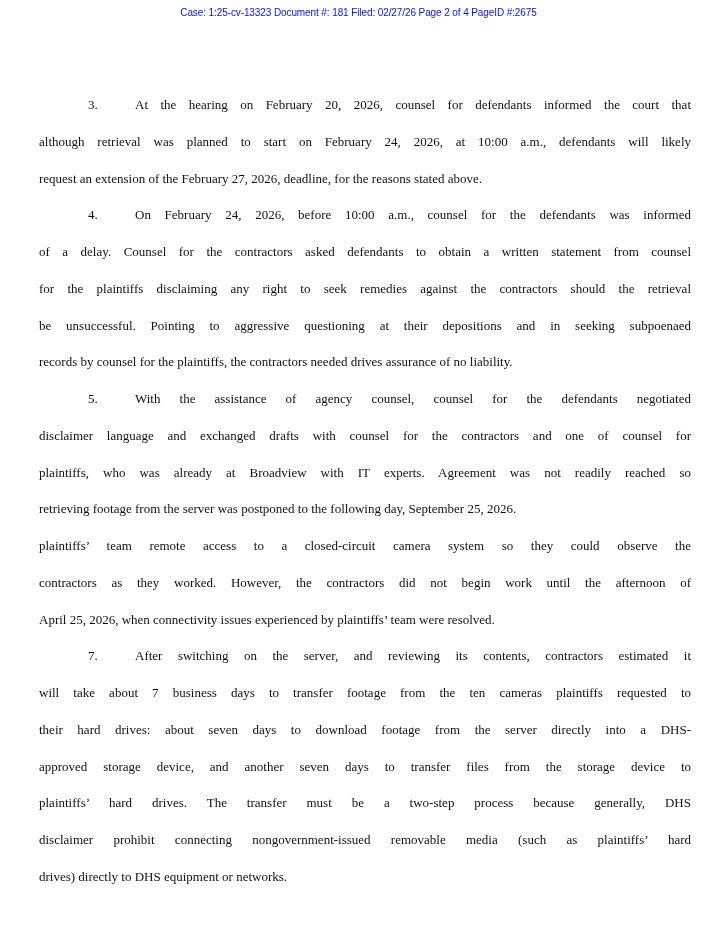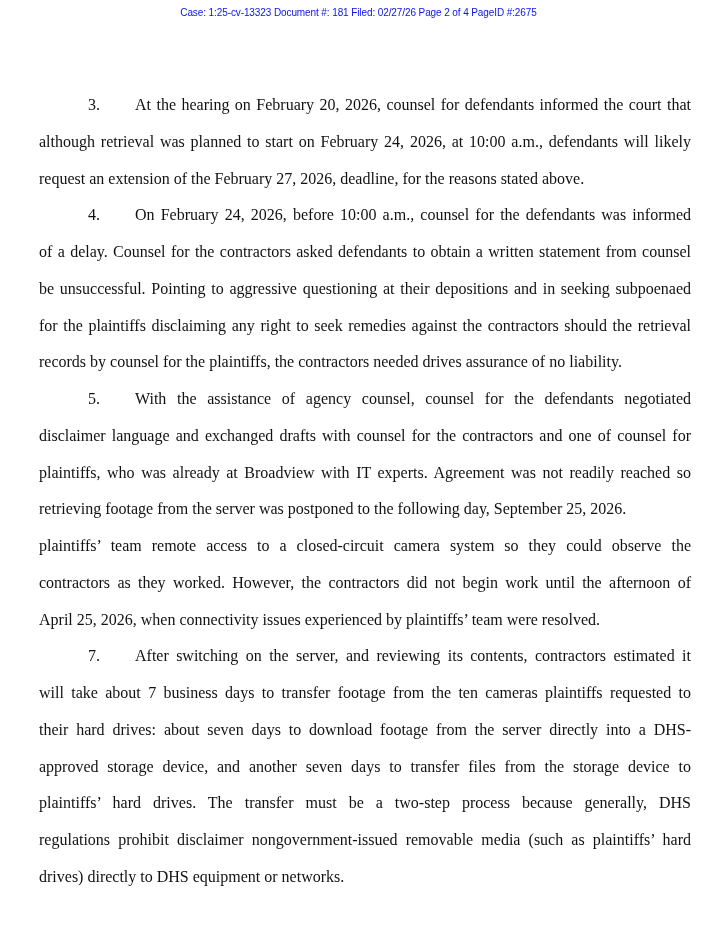"3. At the hearing on" .body { font-size: 16px -> 13px }
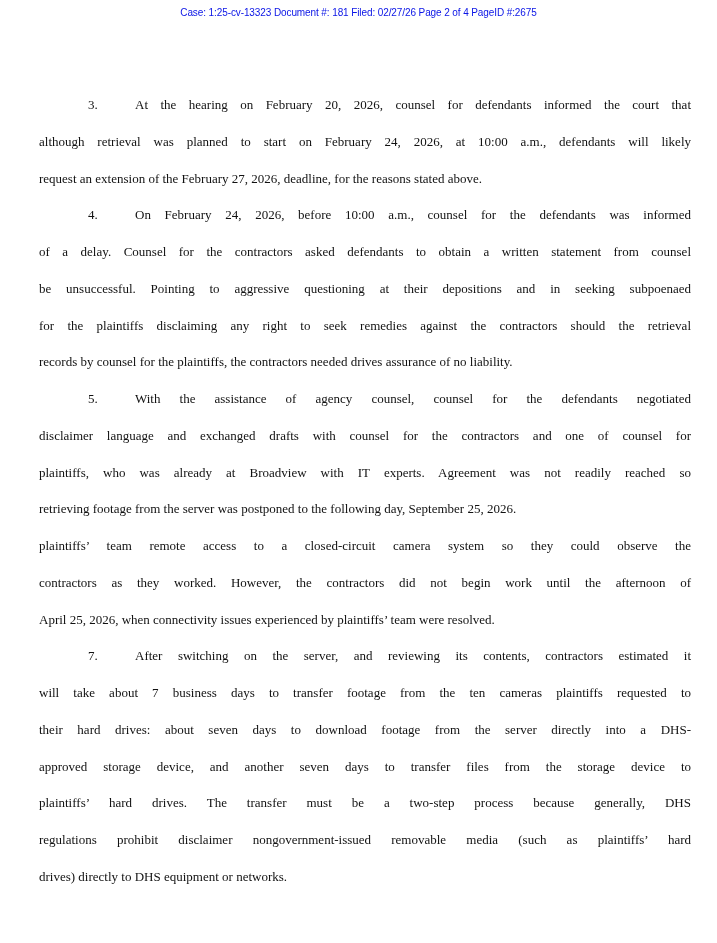"be unsuccessful. Pointing to aggressive" span.line { order: before "for the plaintiffs disclaiming any" -> after "for the plaintiffs disclaiming any" }
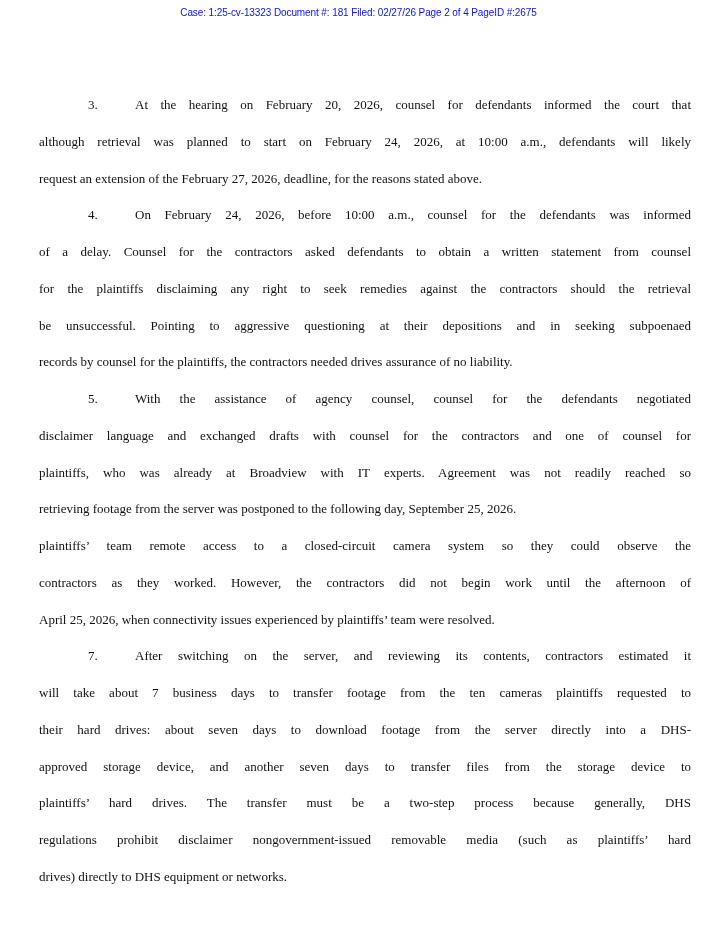"regulations prohibit disclaimer" span.line { text: regulations prohibit disclaimer -> disclaimer prohibit connecting }
